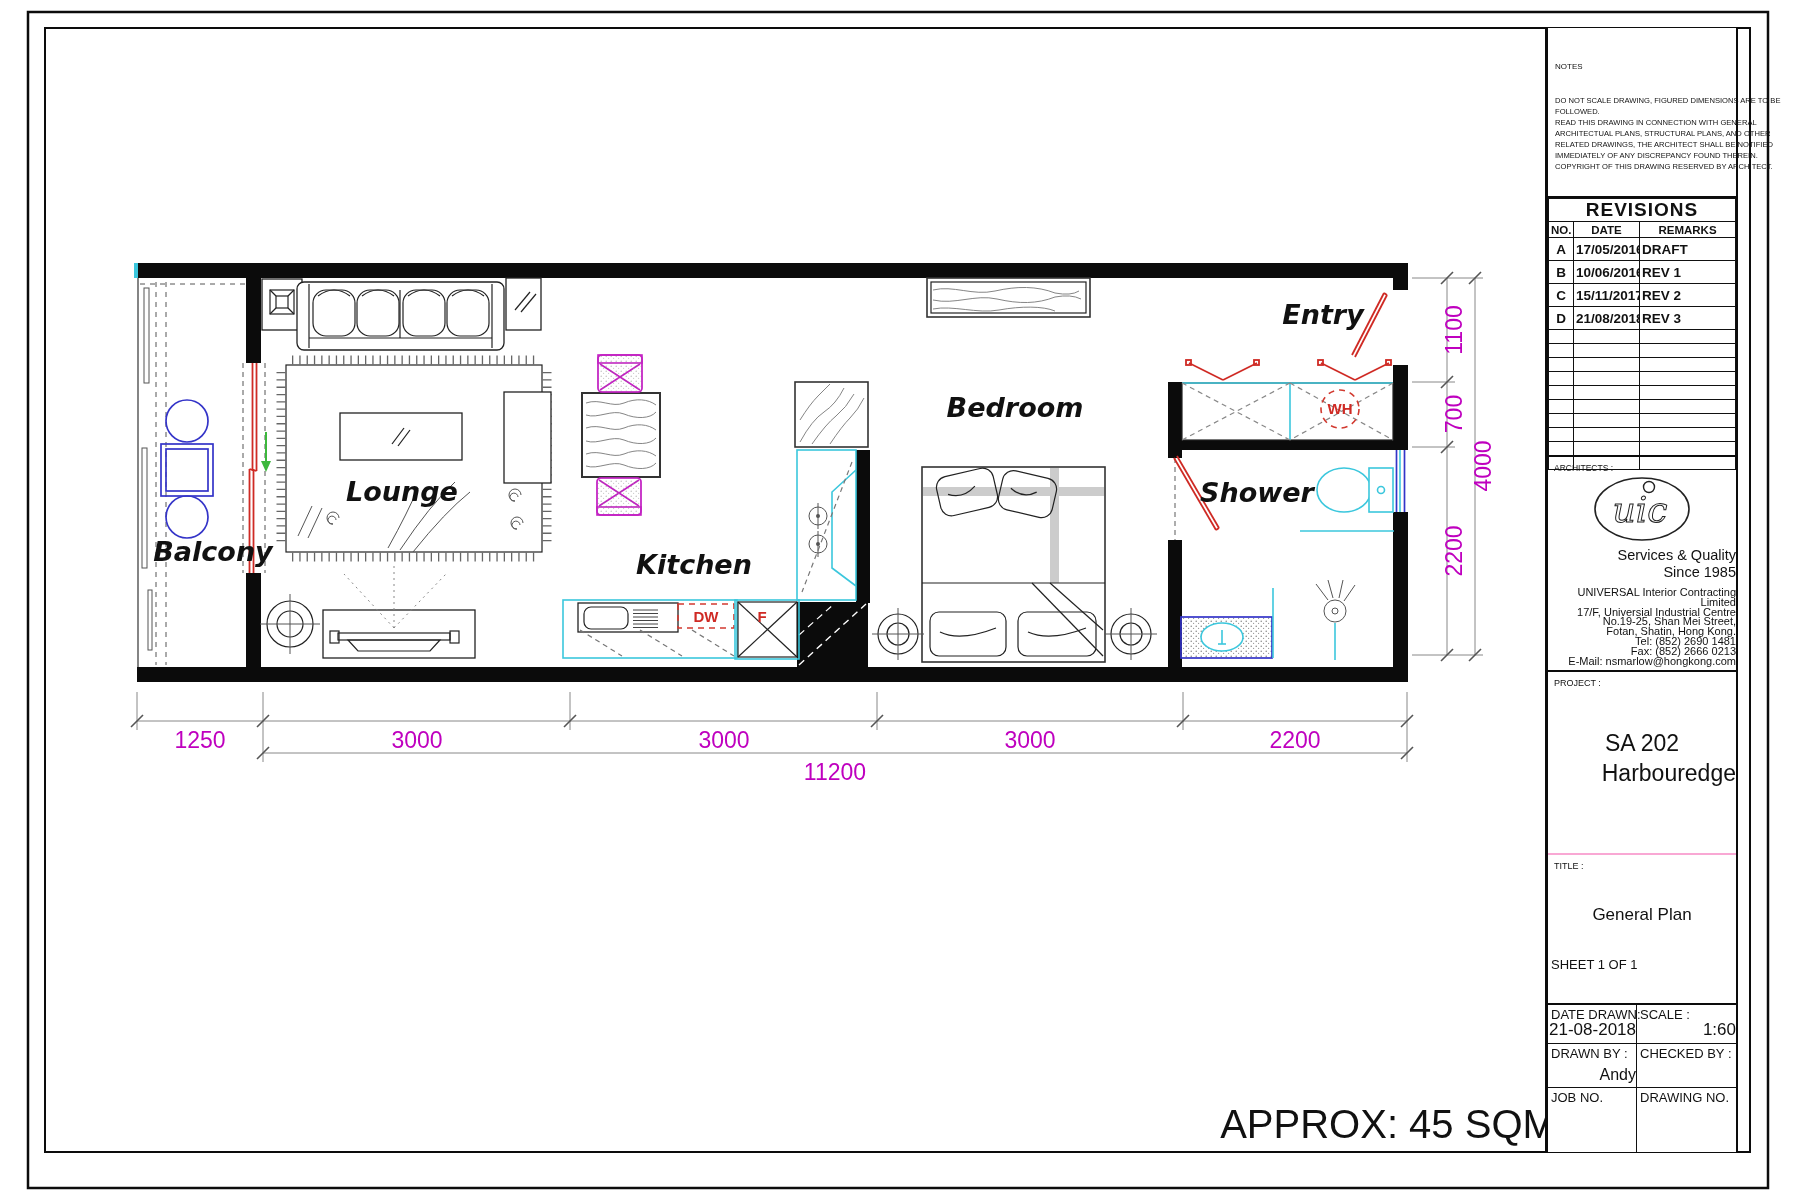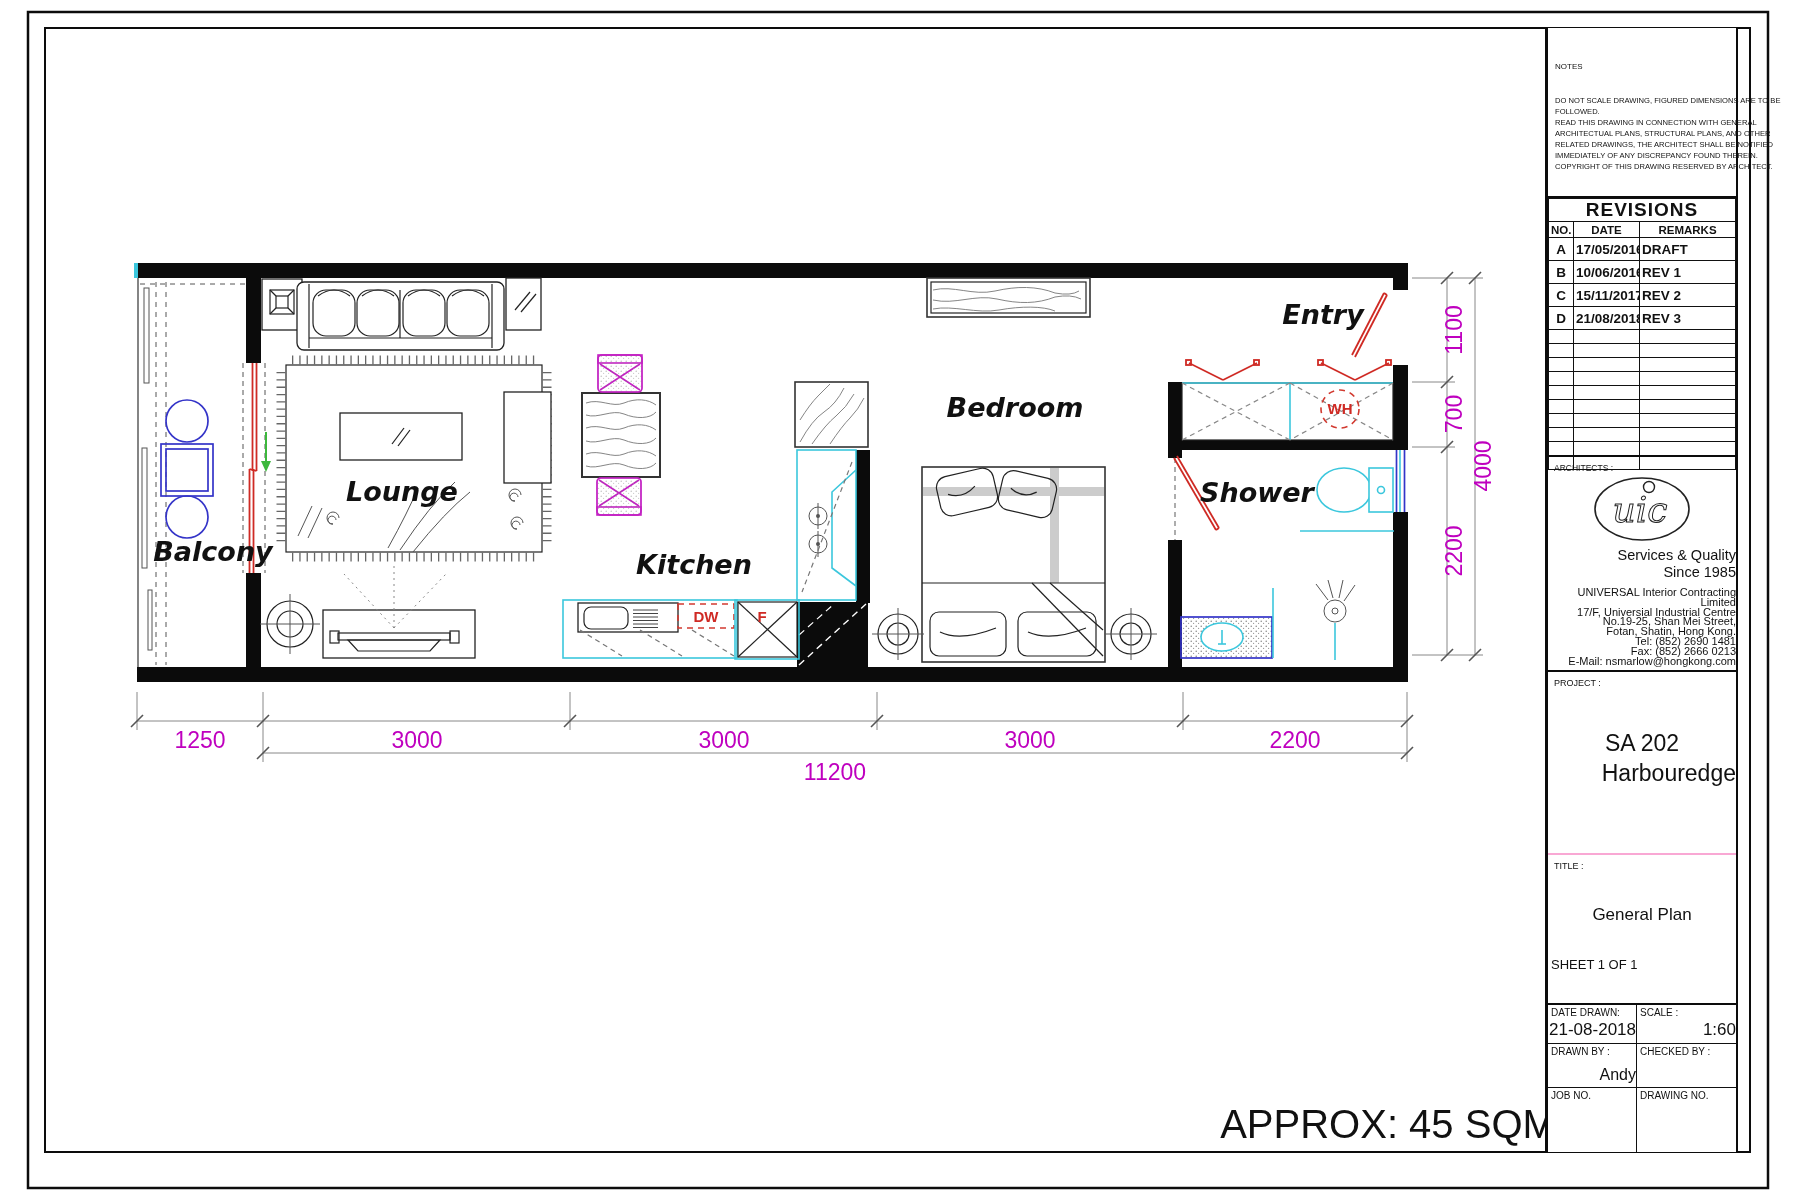"DATE DRAWN:" .f-label { font-size: 10px -> 13px }
